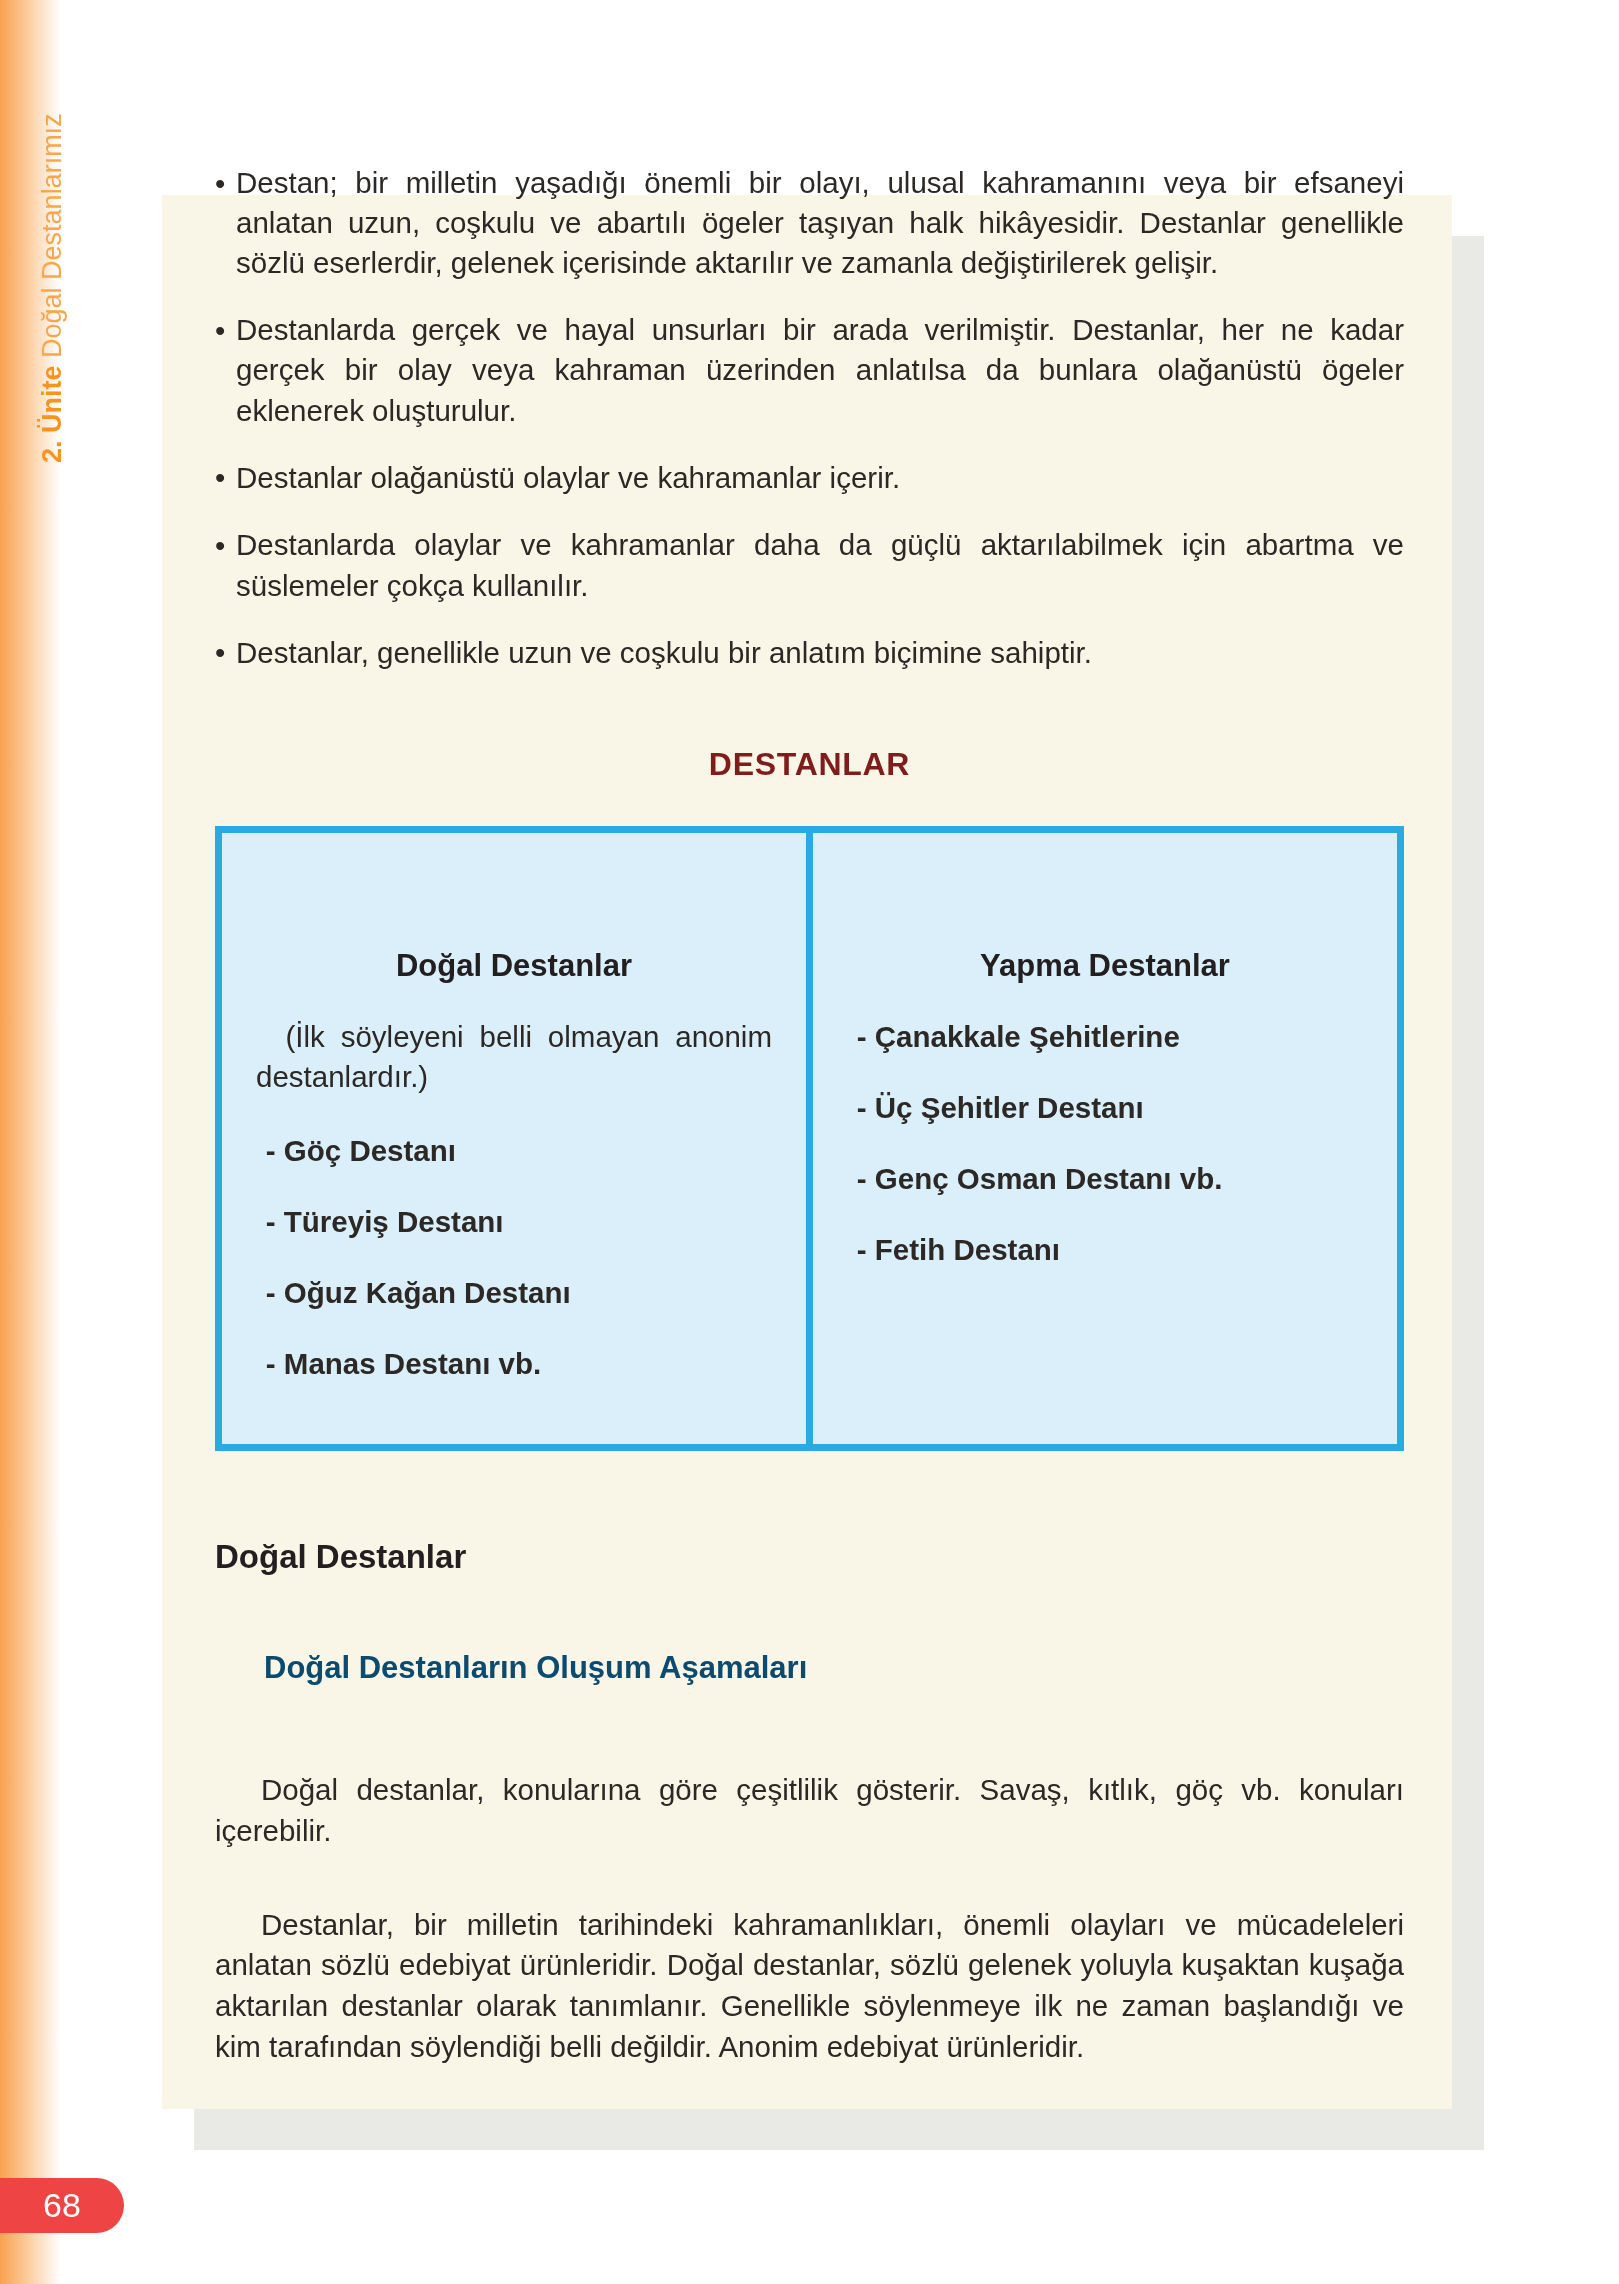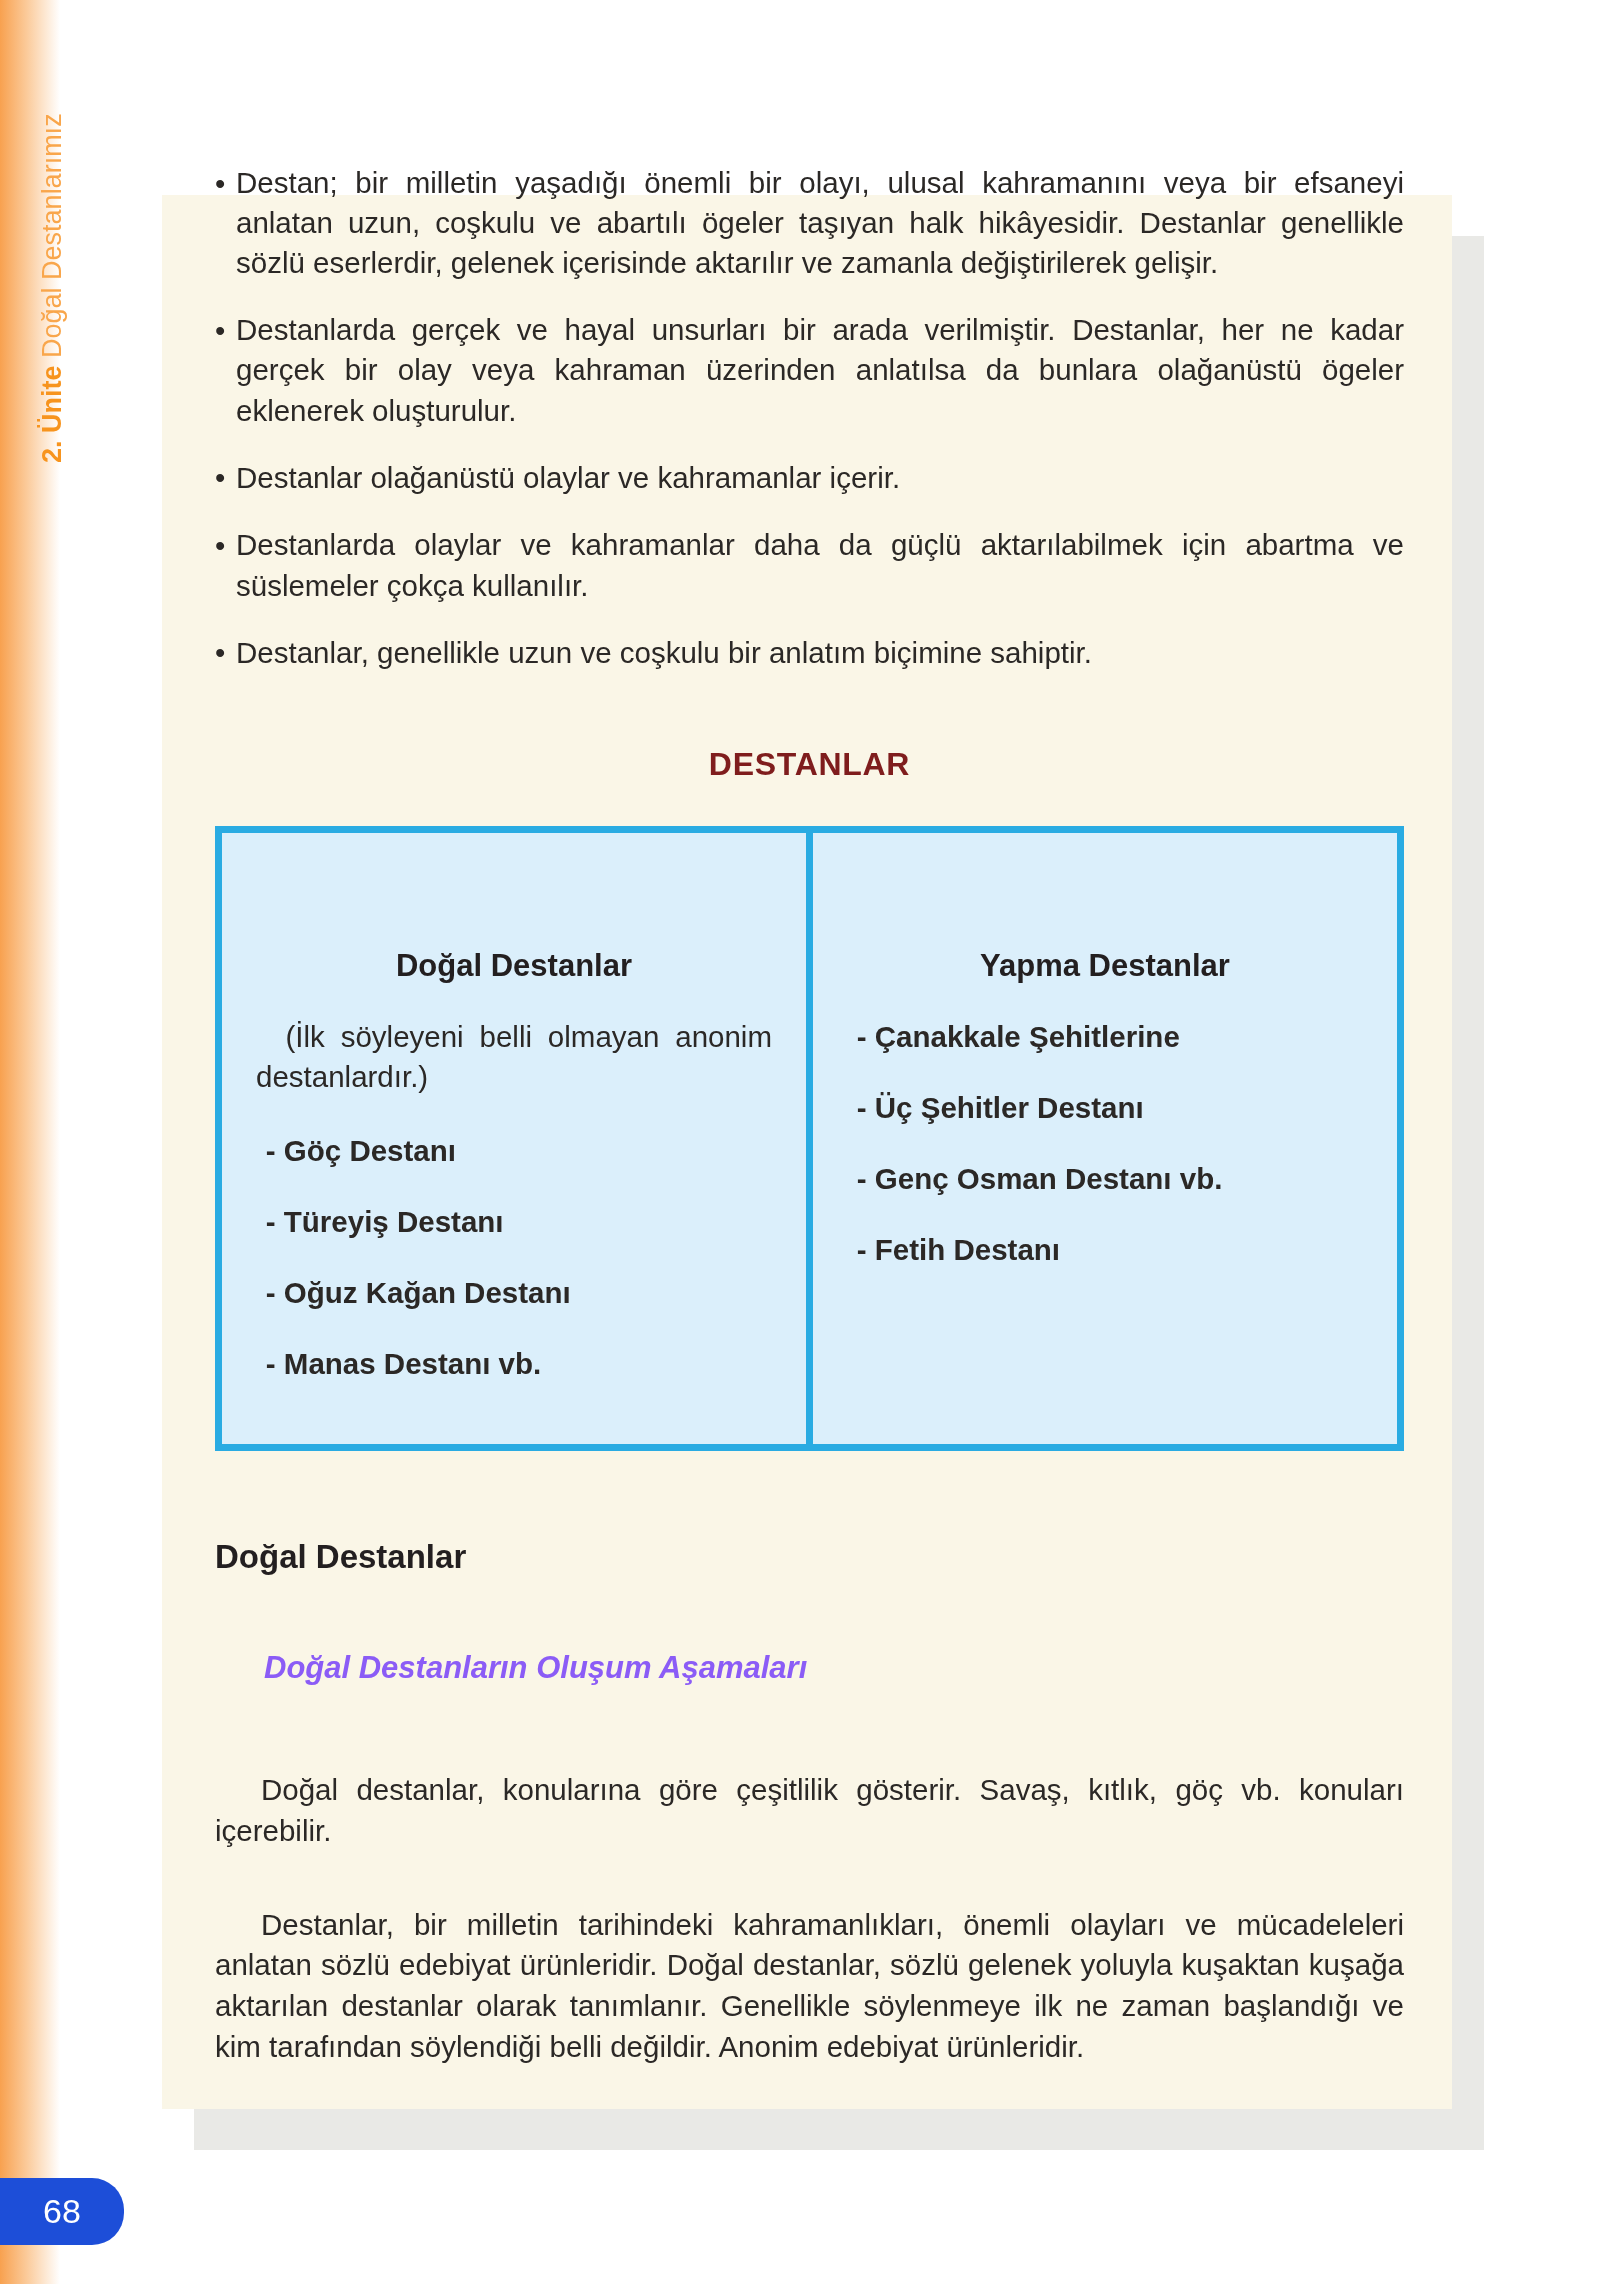"Doğal Destanların Oluşum Aşamaları" .sec-subheading { color: #8b5cf6 -> #0c4a6e; font-style: italic -> none }
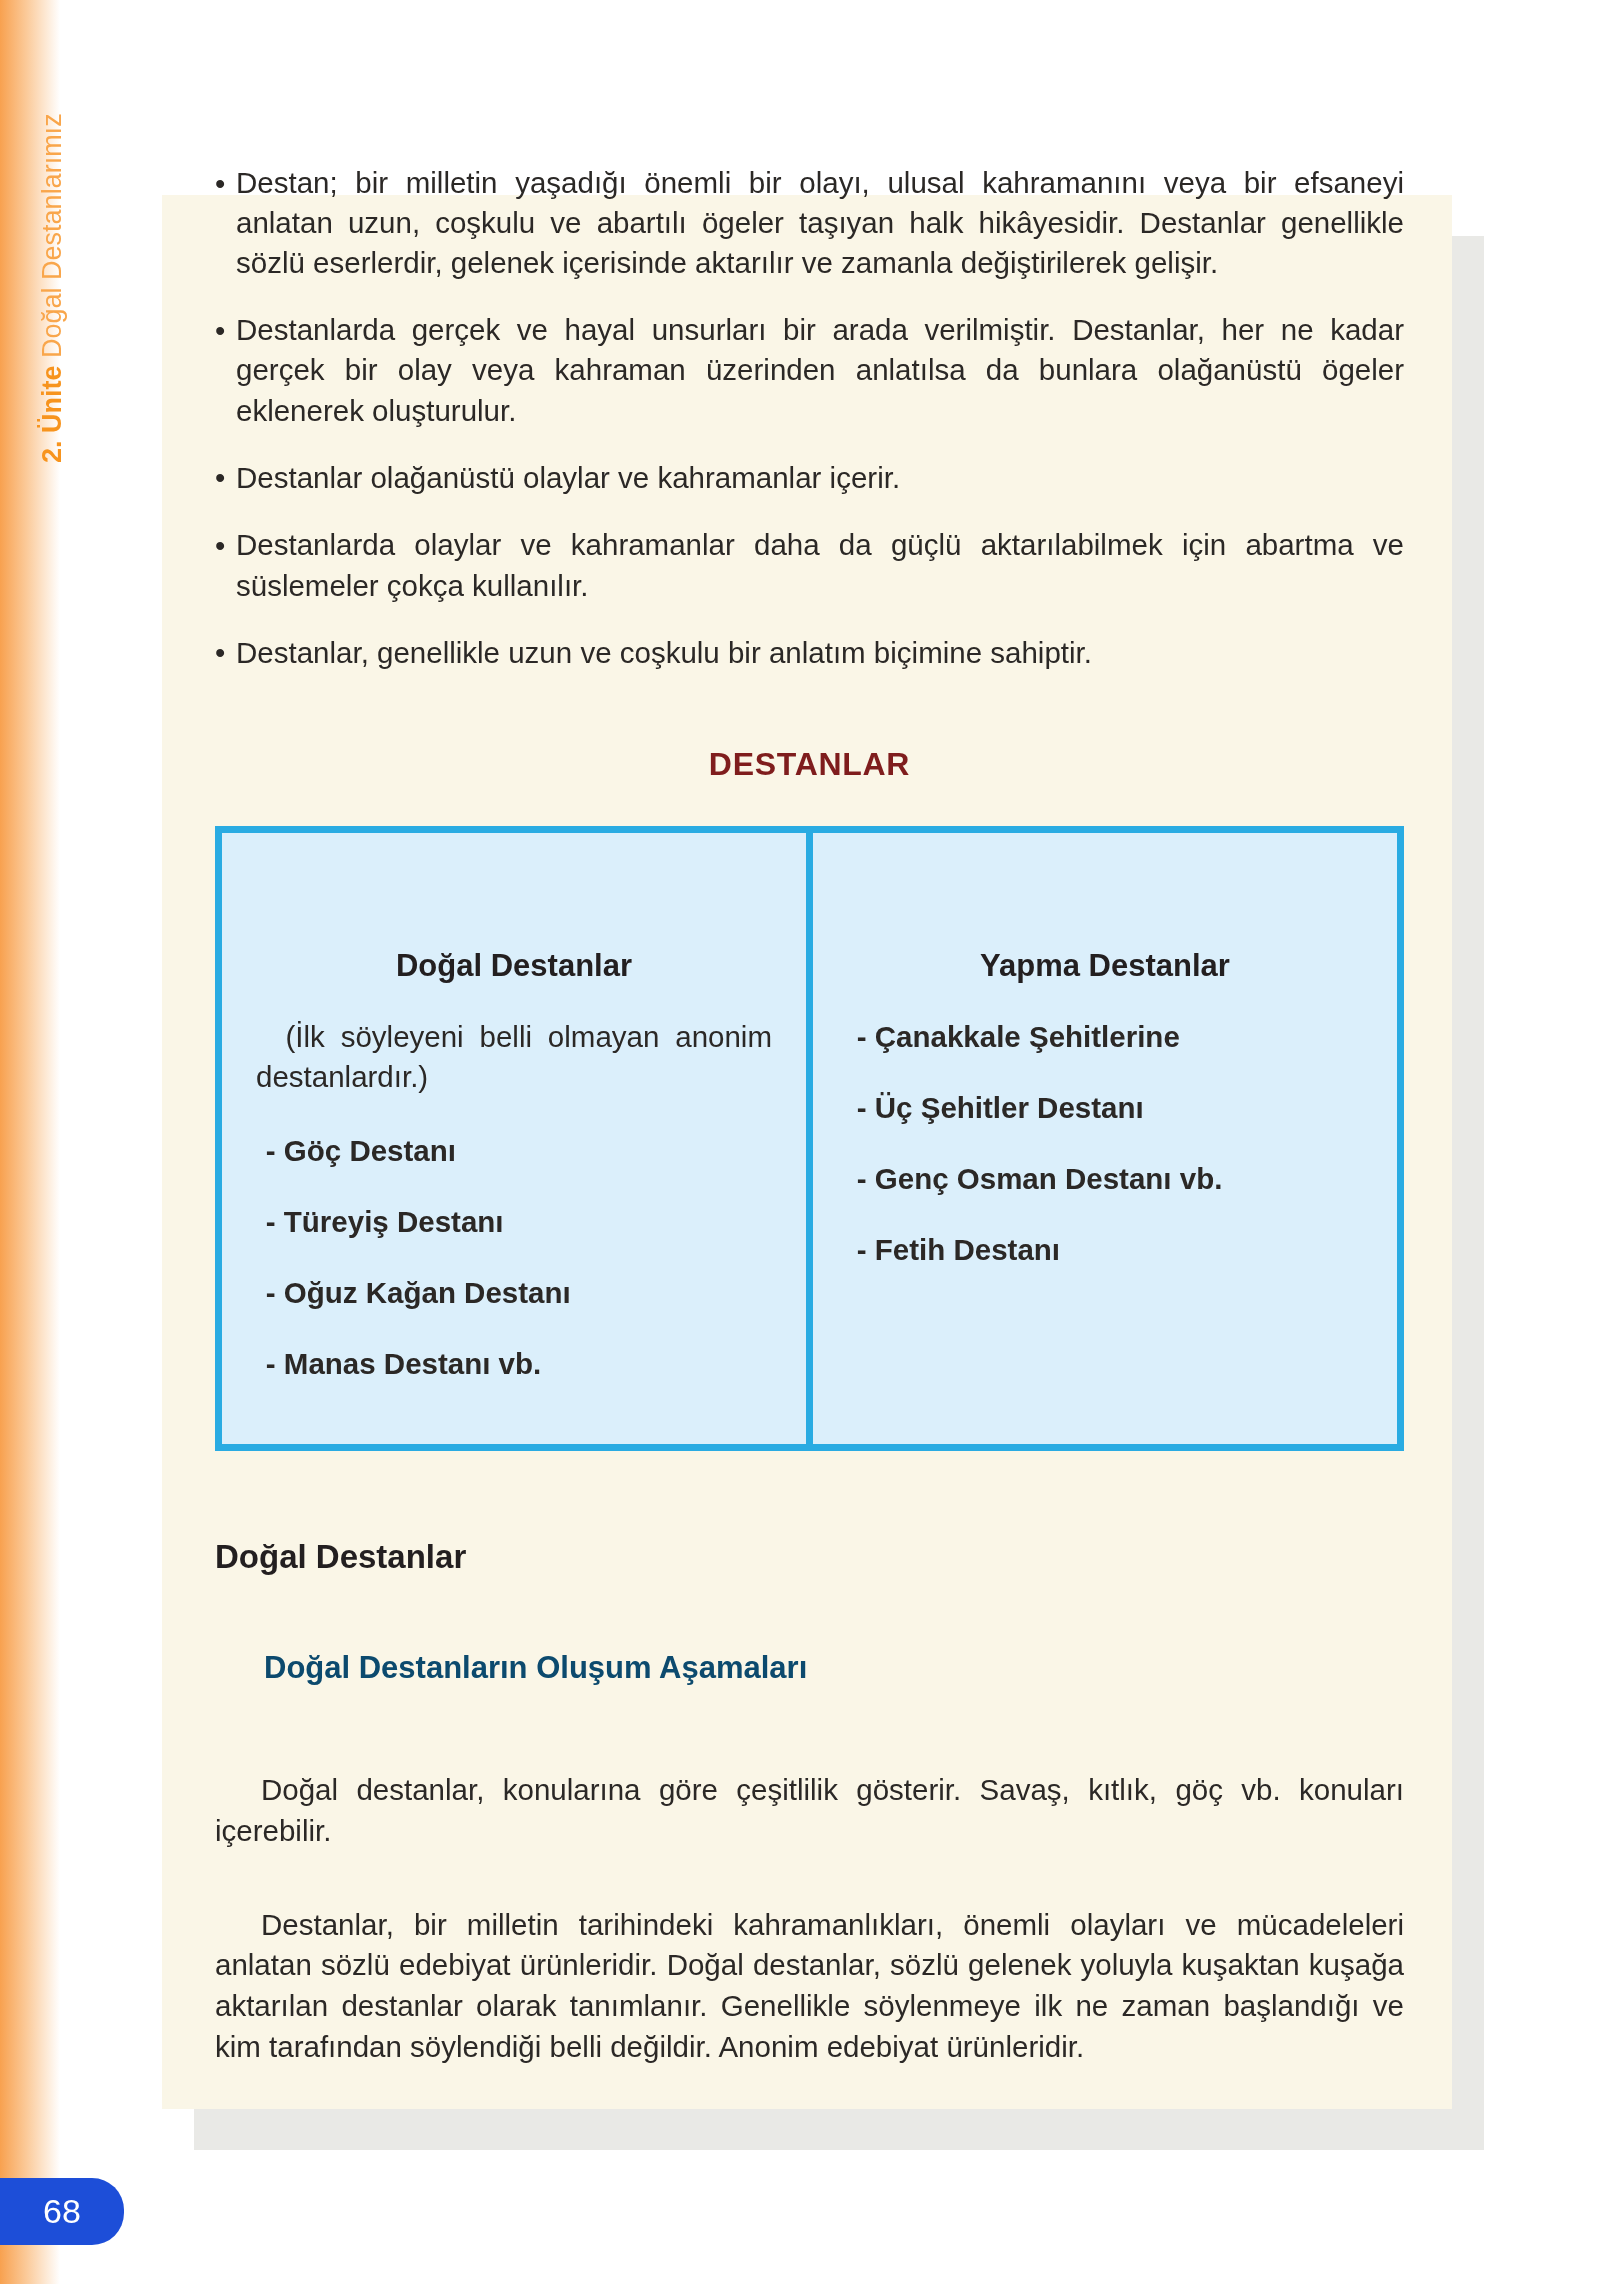"68" .page-pill { background: #1d4ed8 -> #ef4444; height: 67px -> 55px }
